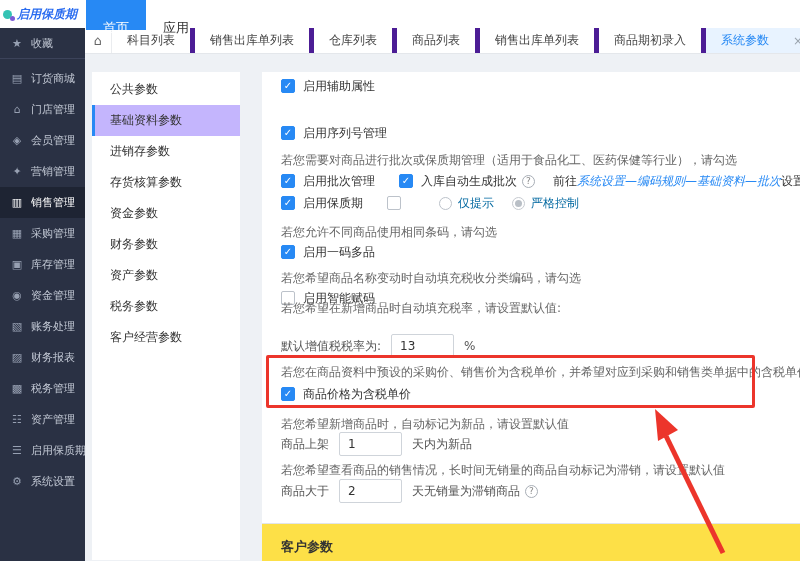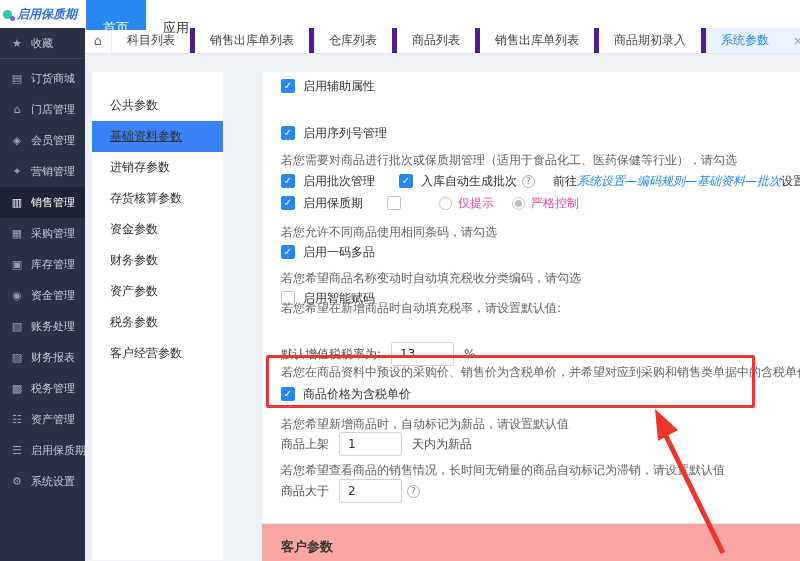"公共参数" .submenu { padding-top: 18px -> 2px; width: 131px -> 148px }
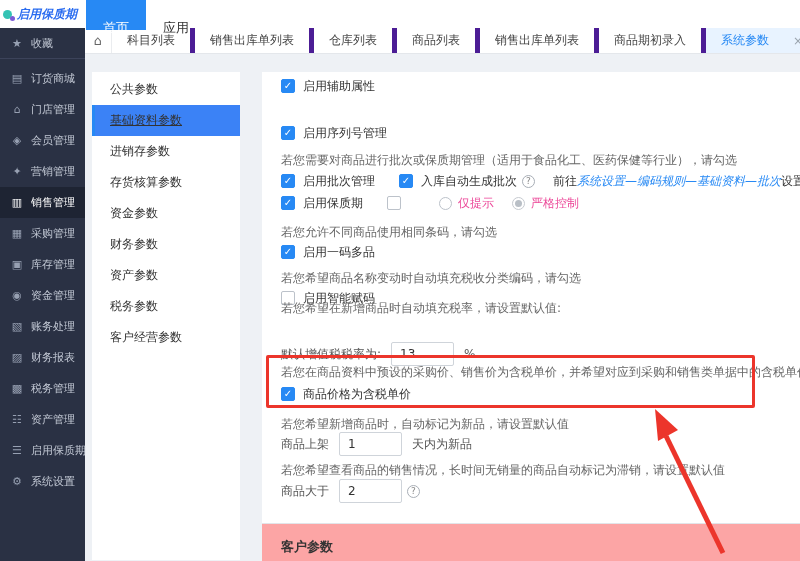"基础资料参数" .sub-item.active { background: #3b82f6 -> #c4b5fd; text-decoration: underline -> none }
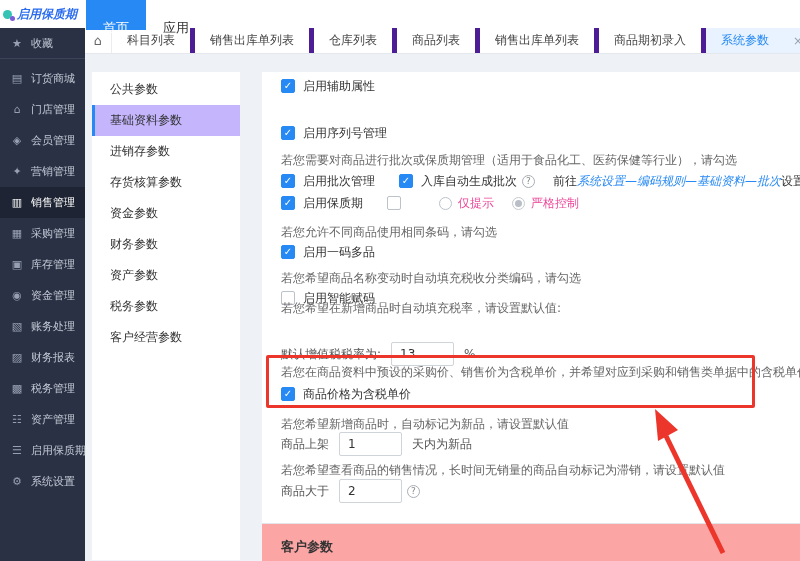"仅提示" .radio-label { color: #ec4899 -> #0369a1 }
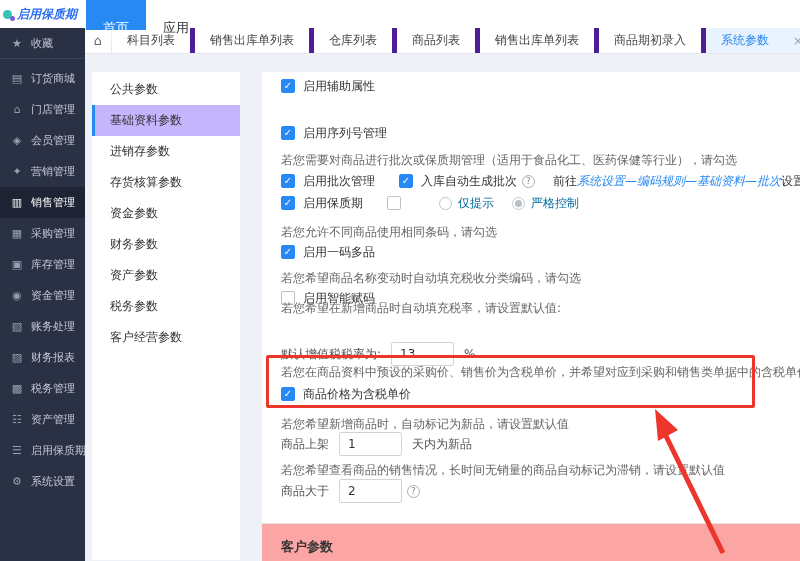"默认增值税税率为:" div.row { top: 270px -> 262px }
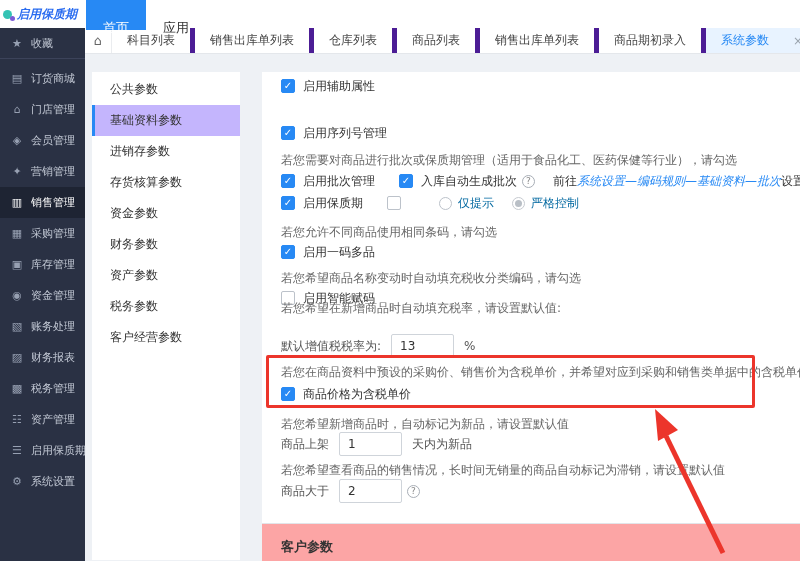"天无销量为滞销商品" span.fld-suffix { html: none -> <span>天无销量为滞销商品</span> }
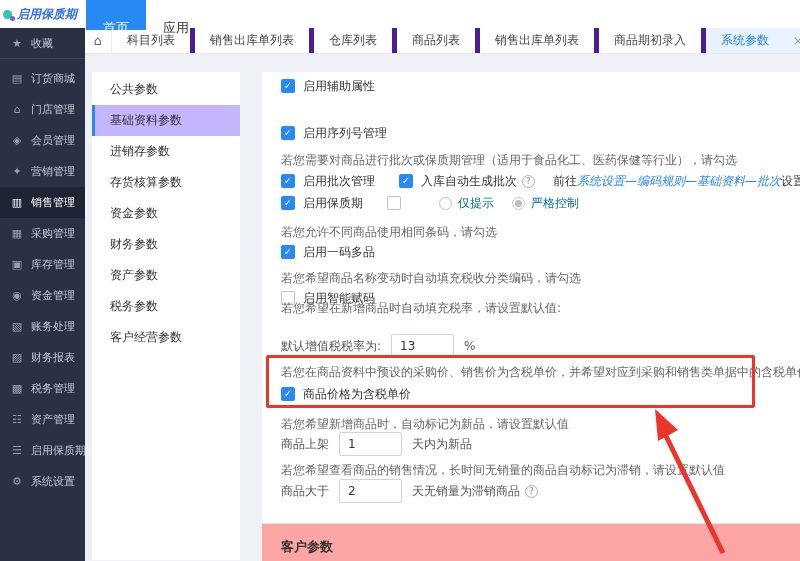"客户参数" .panel-footer { background: #fca5a5 -> #fde047 }
